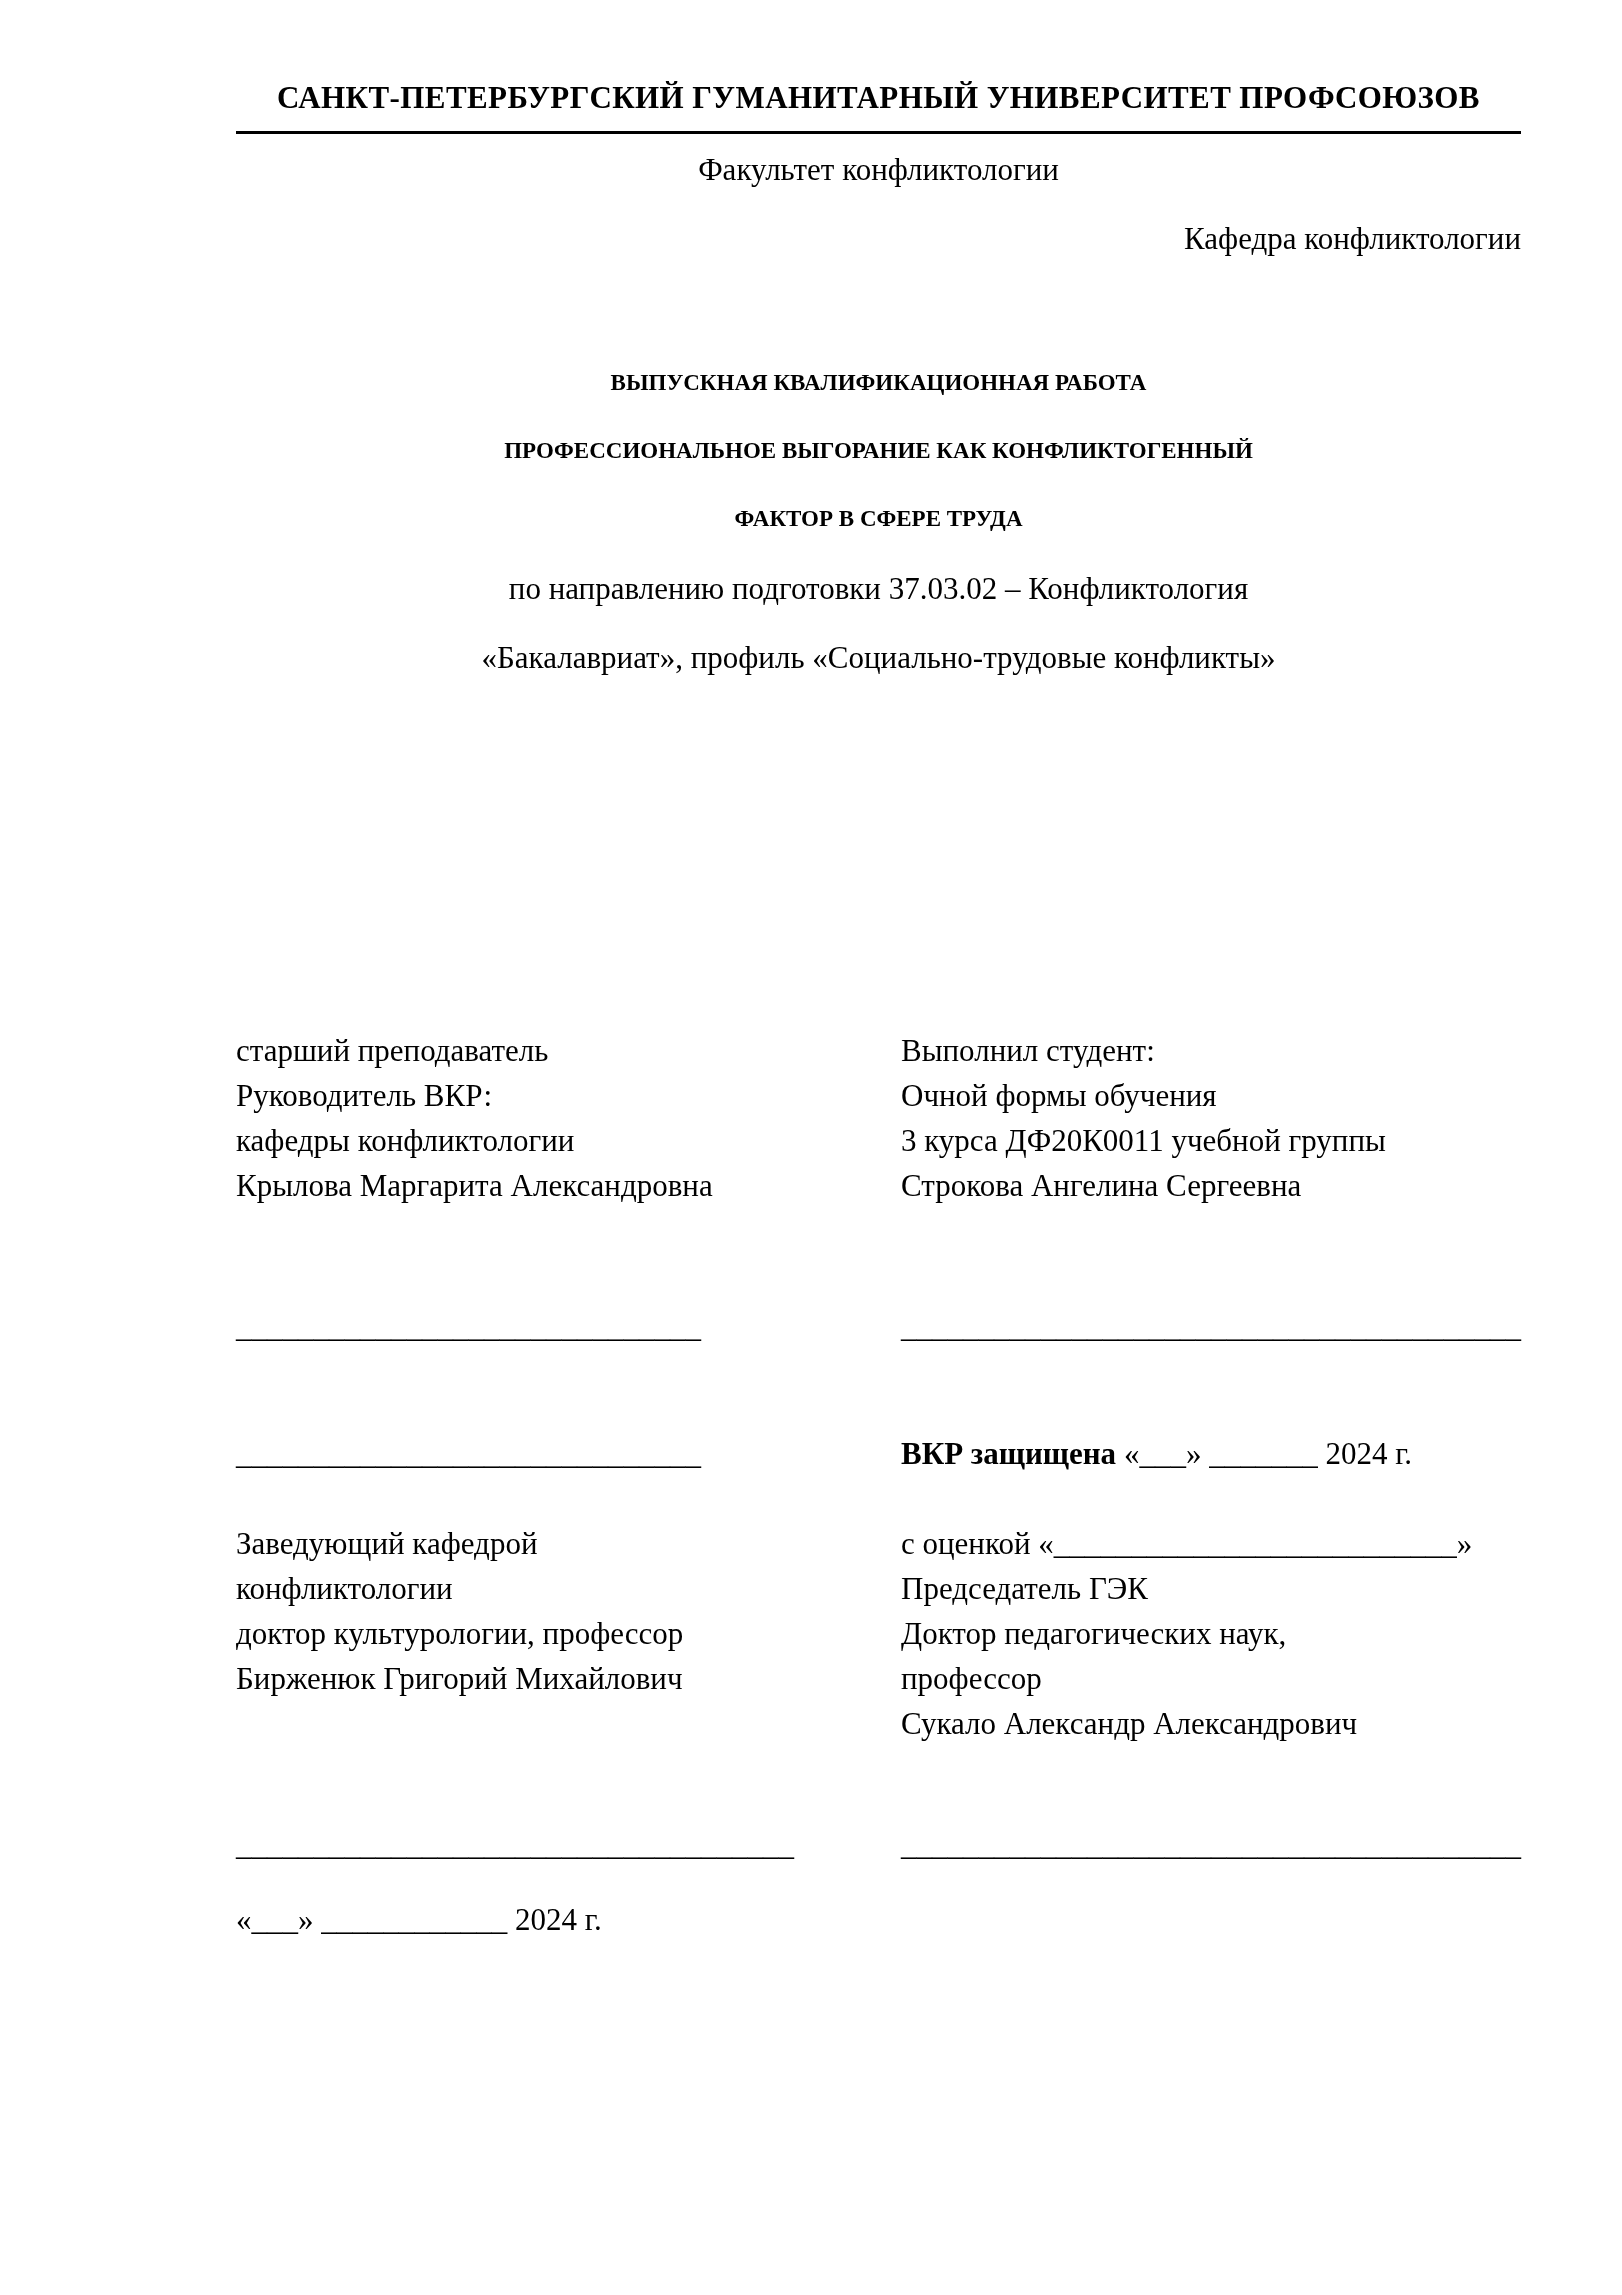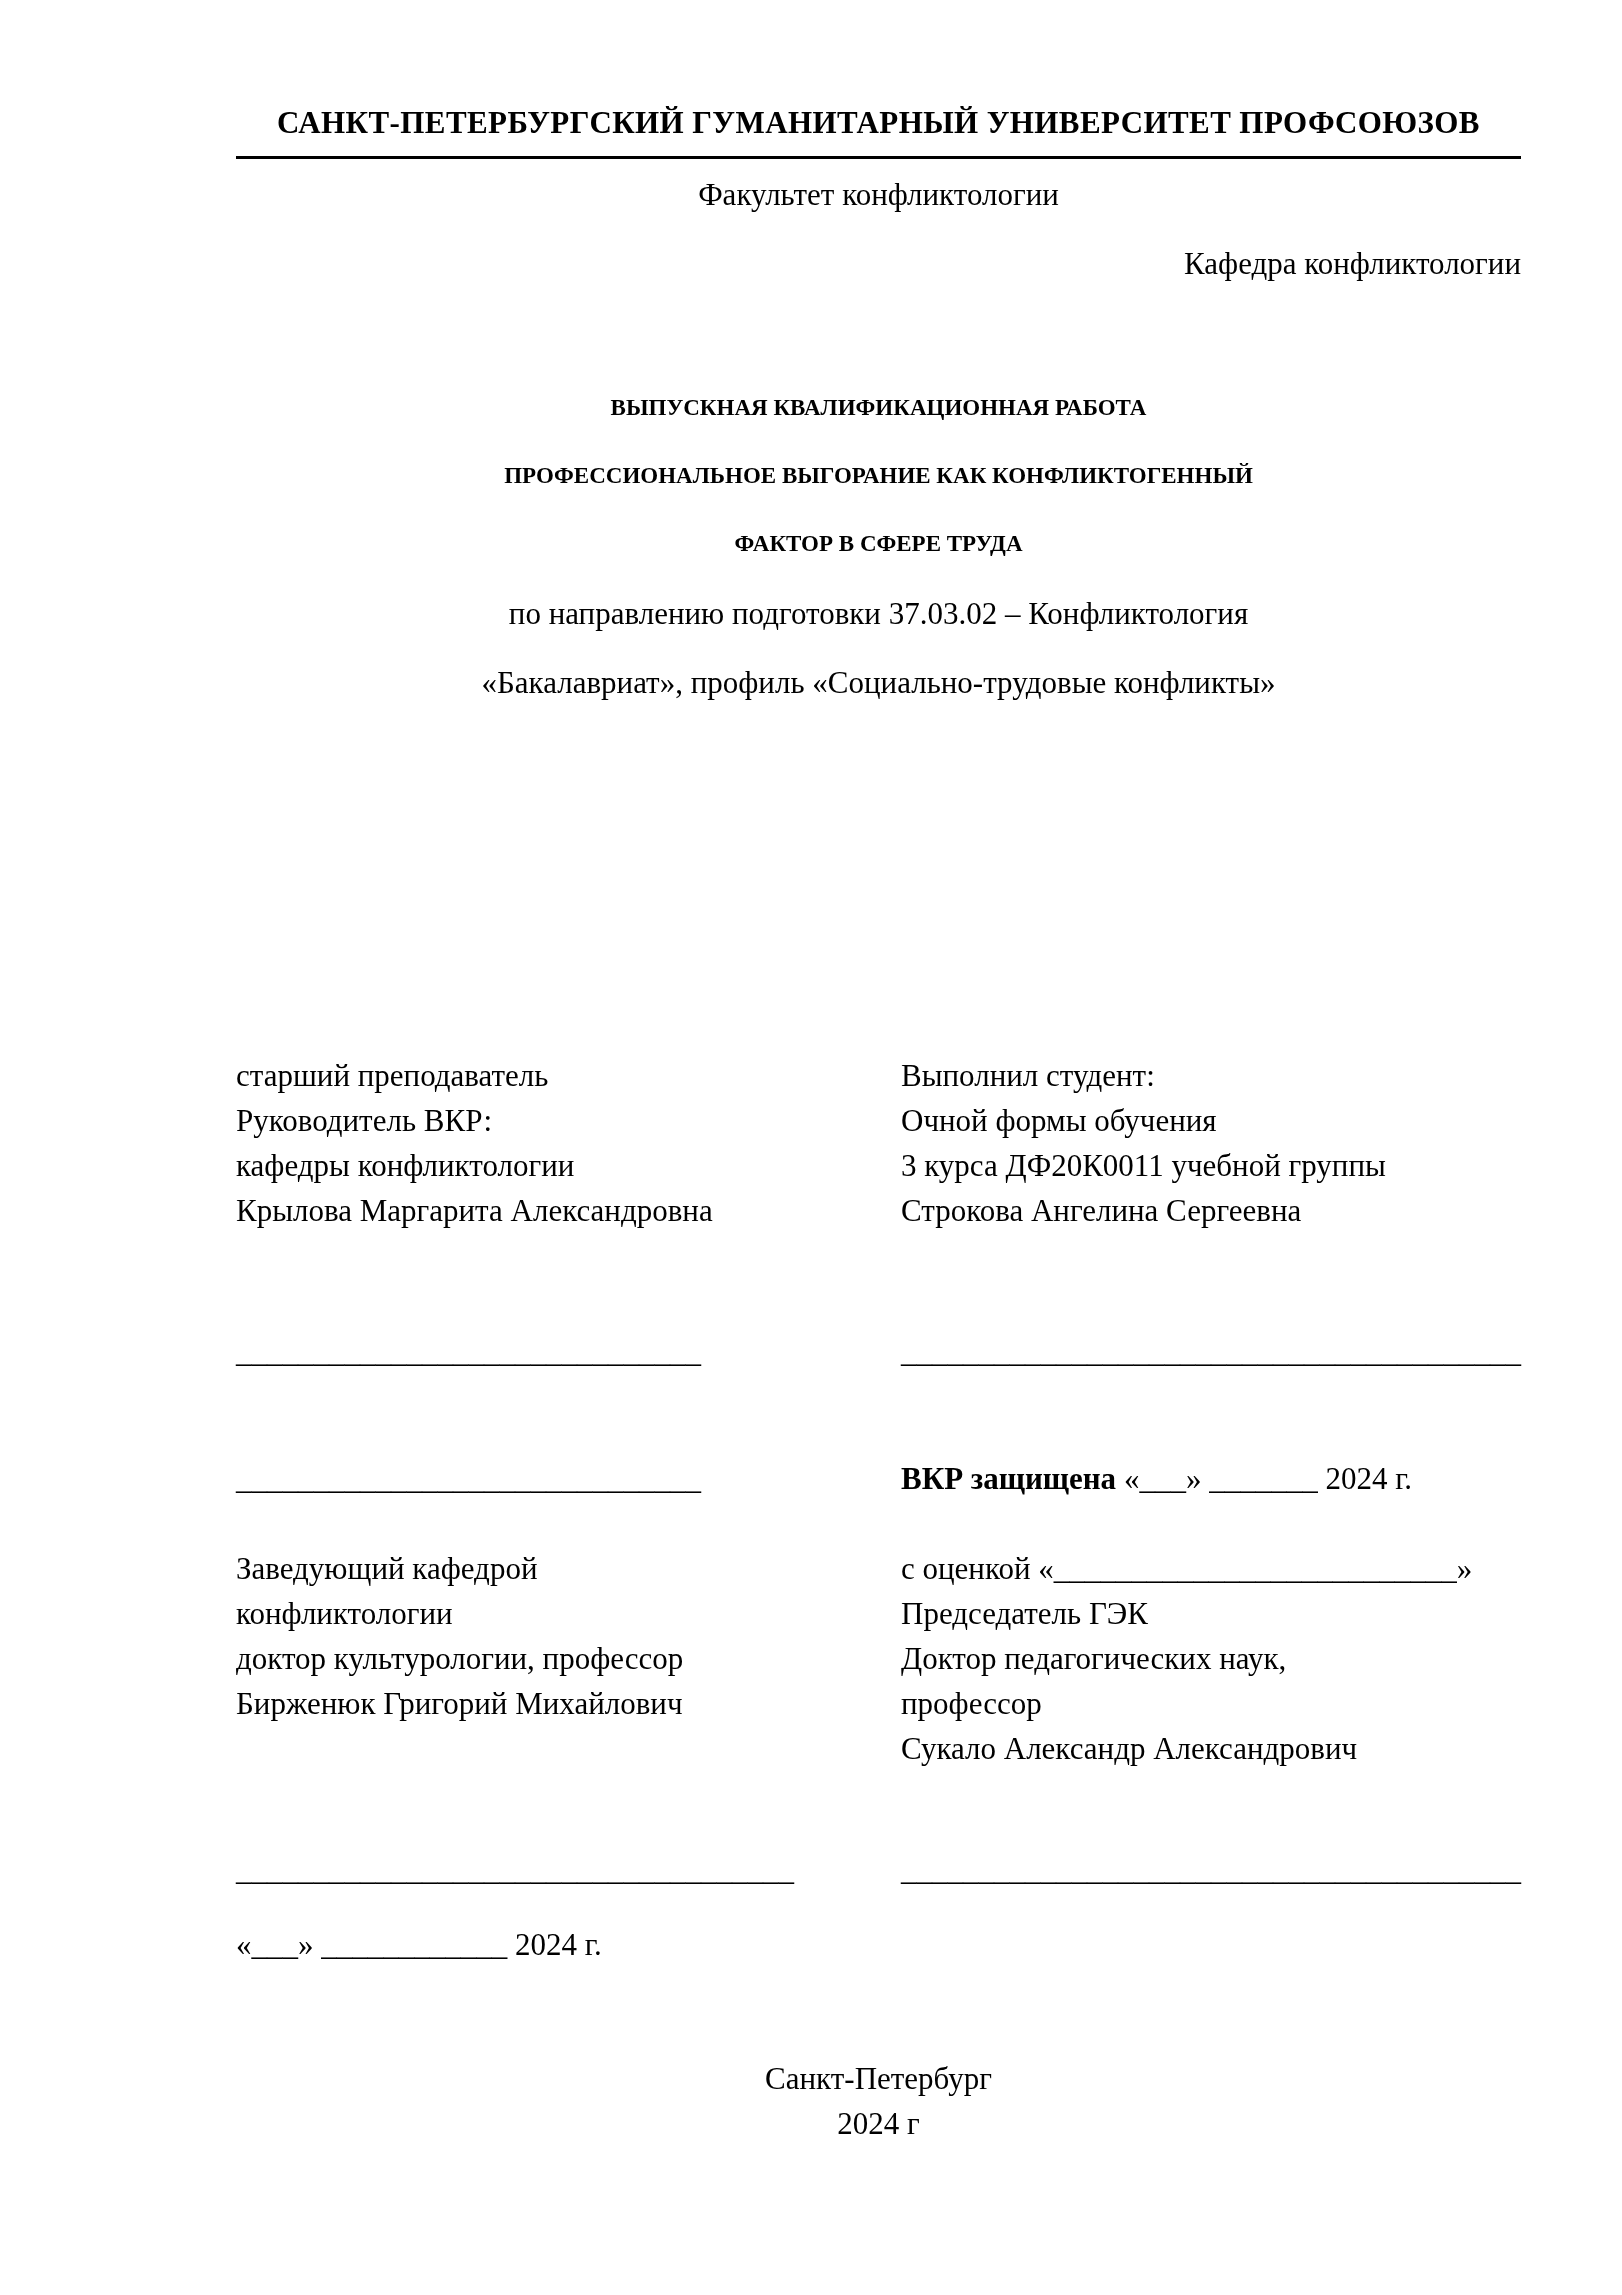"САНКТ-ПЕТЕРБУРГСКИЙ ГУМАНИТАРНЫЙ" .page { padding: 100px 102px 47px 236px -> 75px 102px 47px 236px }
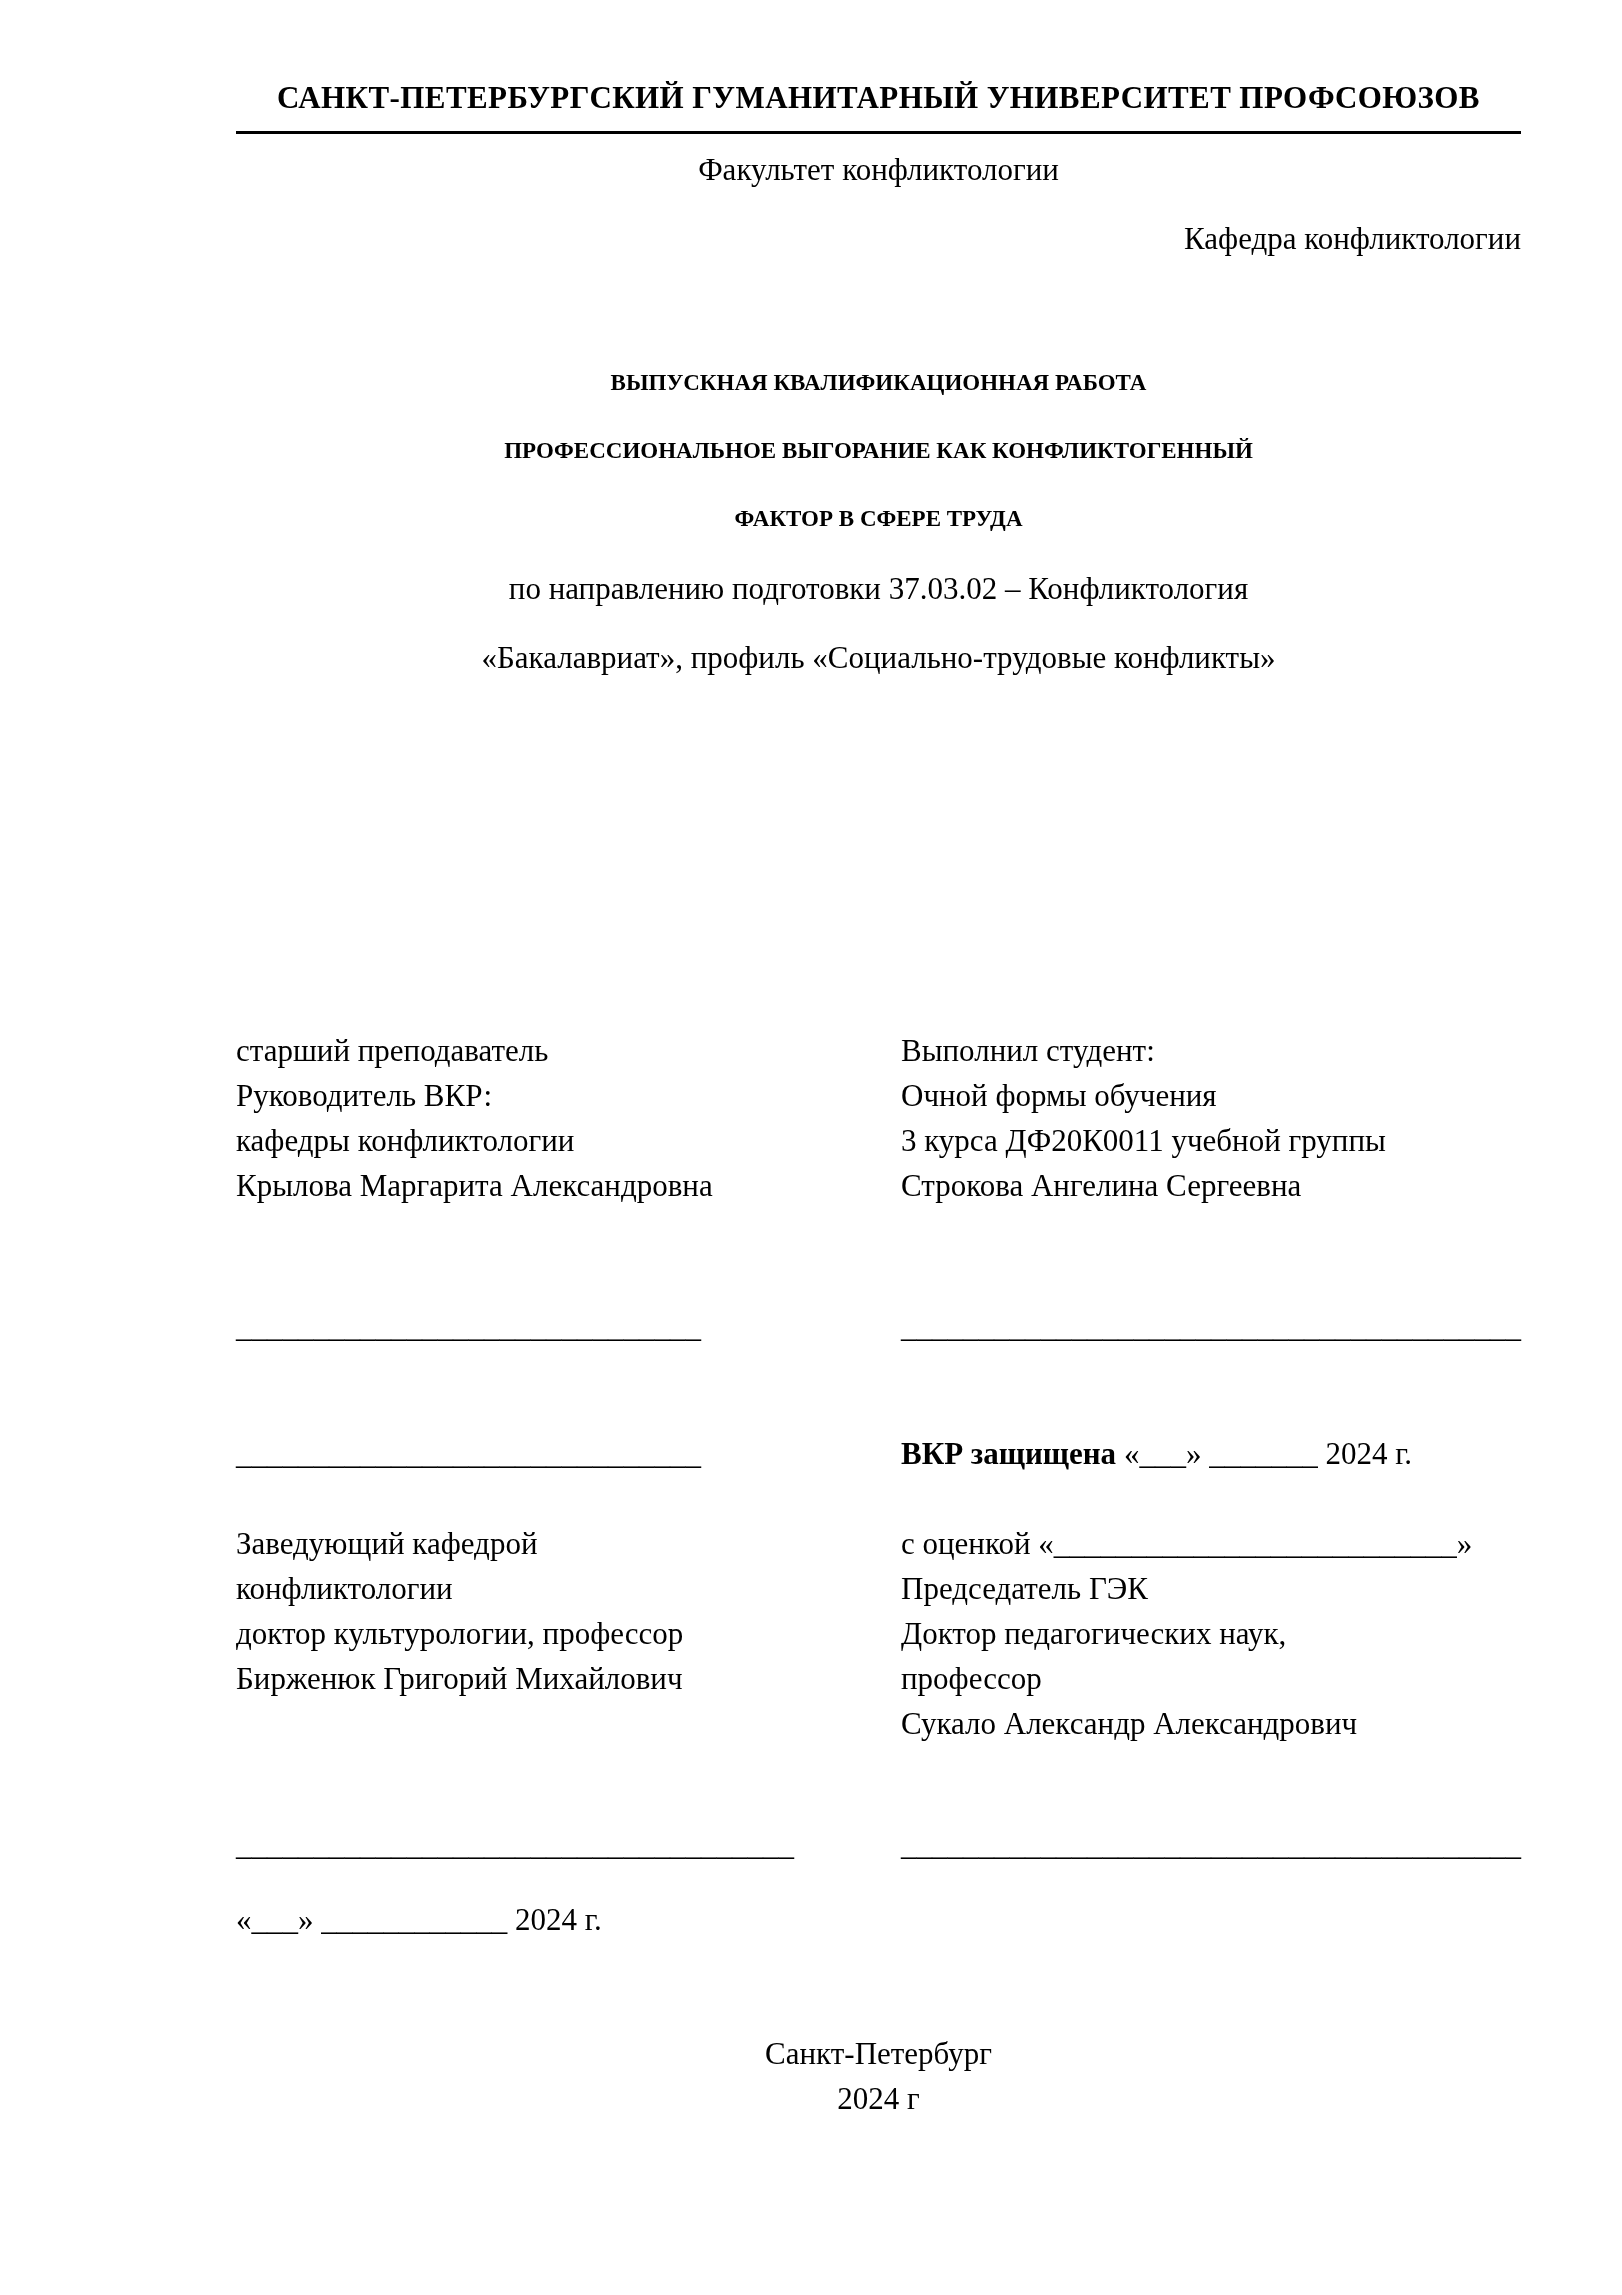"Санкт-Петербург" div.bottom-block { html: <div> <div>Санкт-Петербург</div> <div>2024 г</div> </div> -> none }
